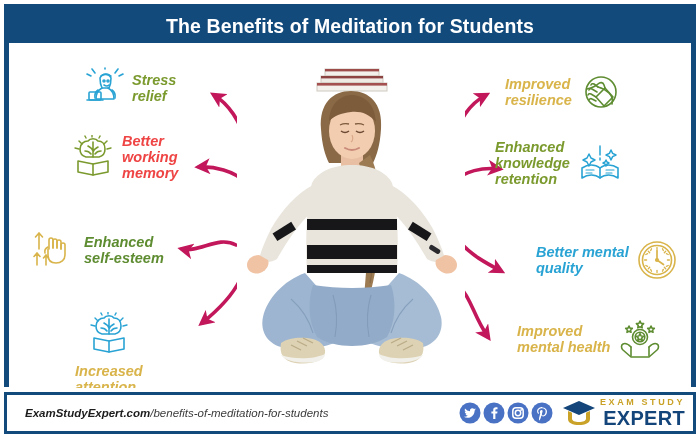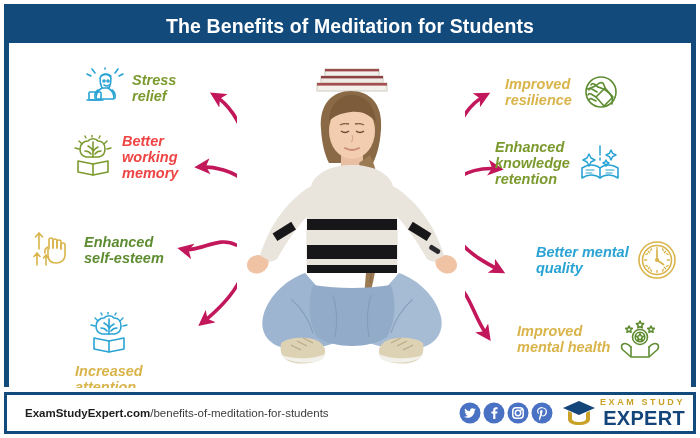"ExamStudyExpert.com/benefits-of-meditati" .footer-url { font-style: none -> italic }
